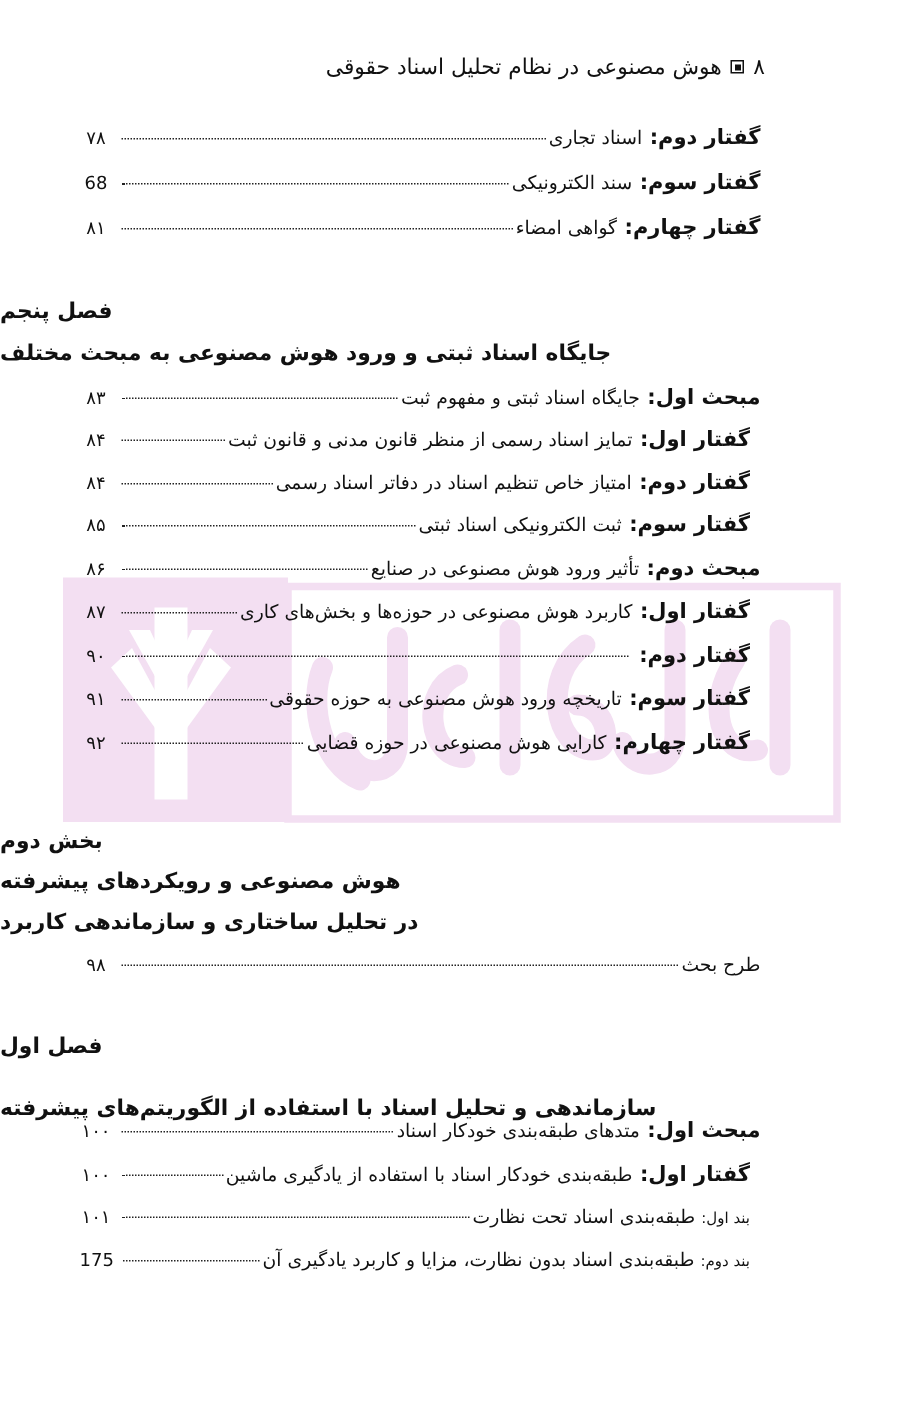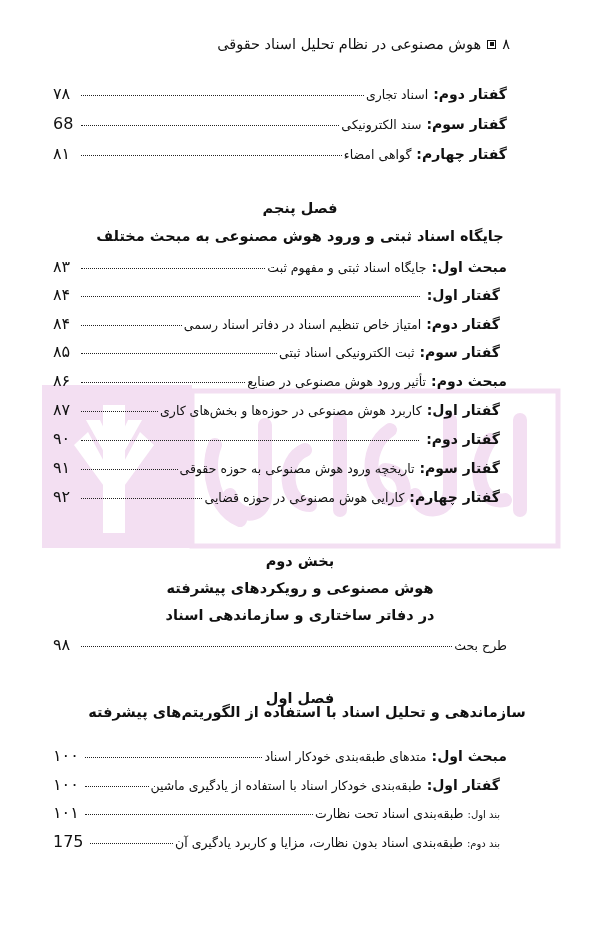"۷۸" .toc-row .num { font-size: 16px -> 12px; text-align: left -> center }
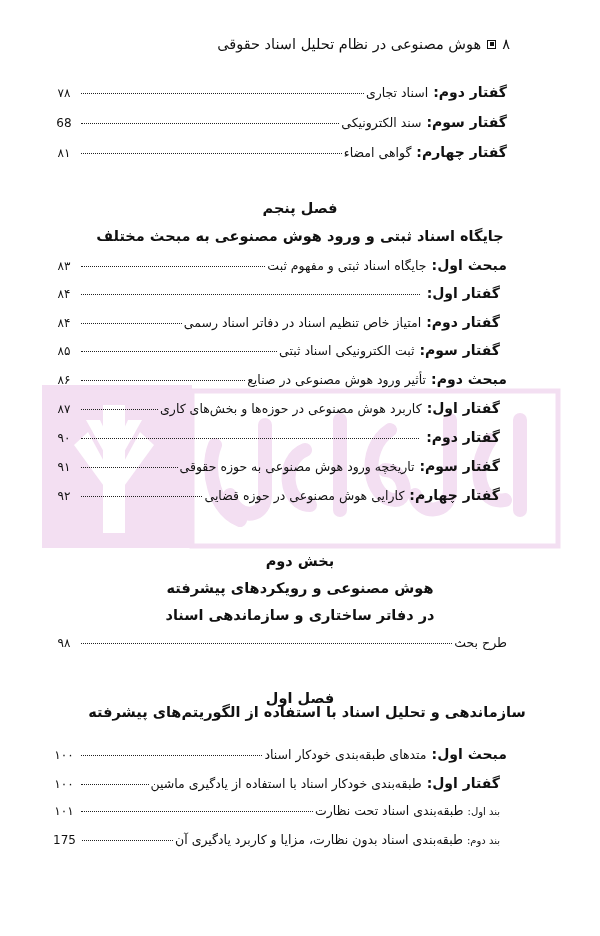"فصل پنجم" .heading { text-align: center -> left }
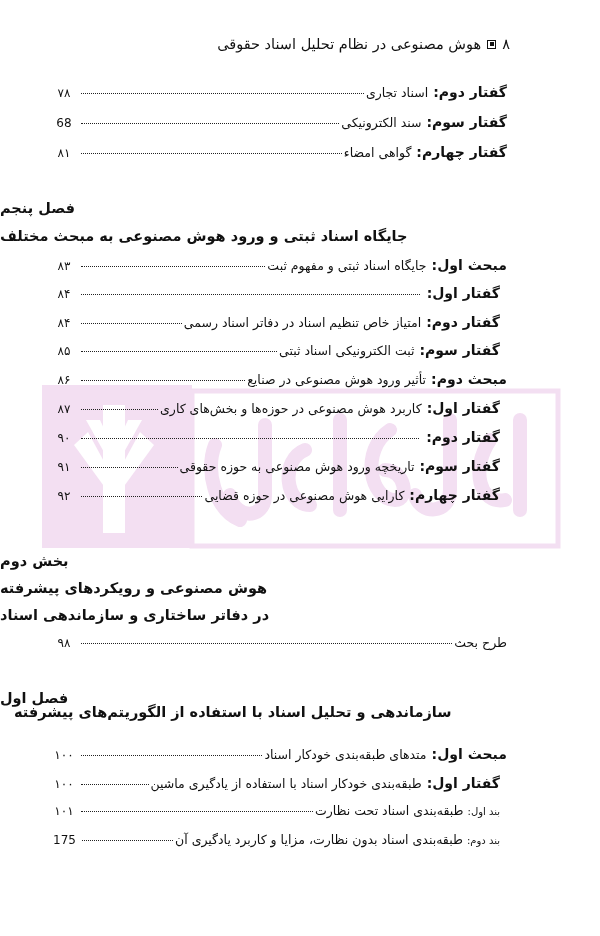"تمایز اسناد رسمی از منظر" span.title { html: none -> <span>تمایز اسناد رسمی از منظر قانون مدنی و قانون ثبت</span> }
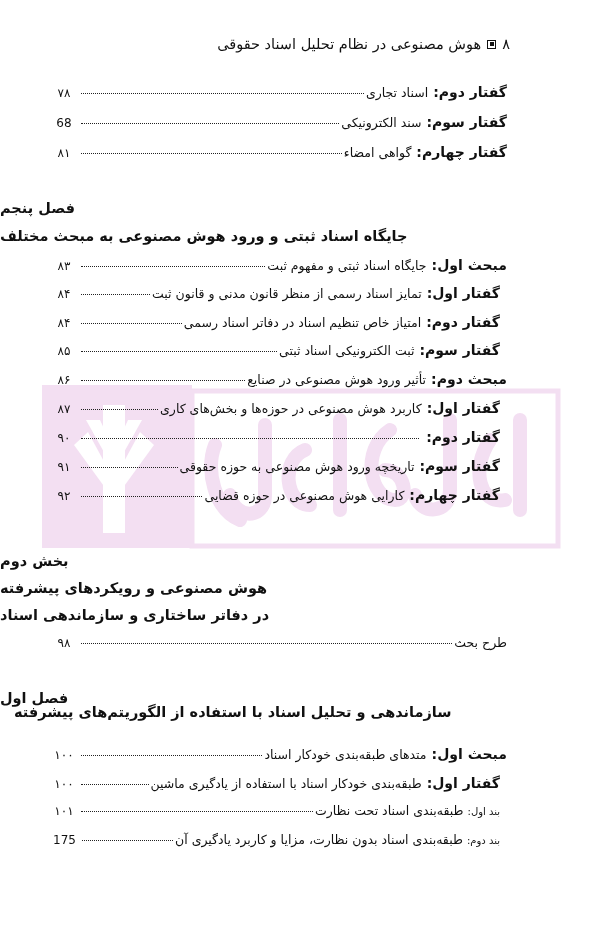"در دفاتر ساختاری و سازماندهی" div.heading { text: دفاتر ساختاری و سازماندهی اسناد -> تحلیل ساختاری و سازماندهی کاربرد }
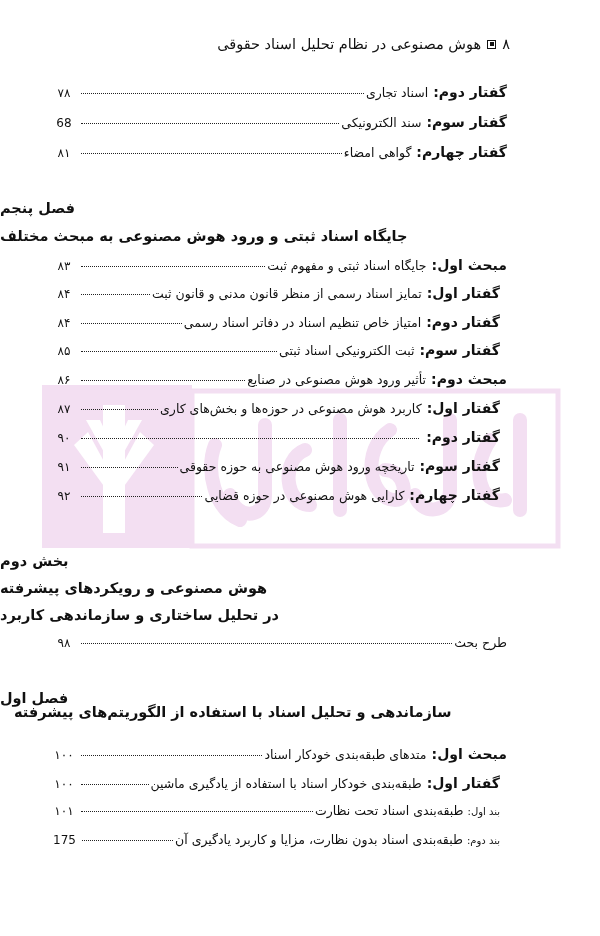"سازماندهی و تحلیل اسناد با" div.heading { padding-left: 14px -> none; top: 704px -> 731px }
